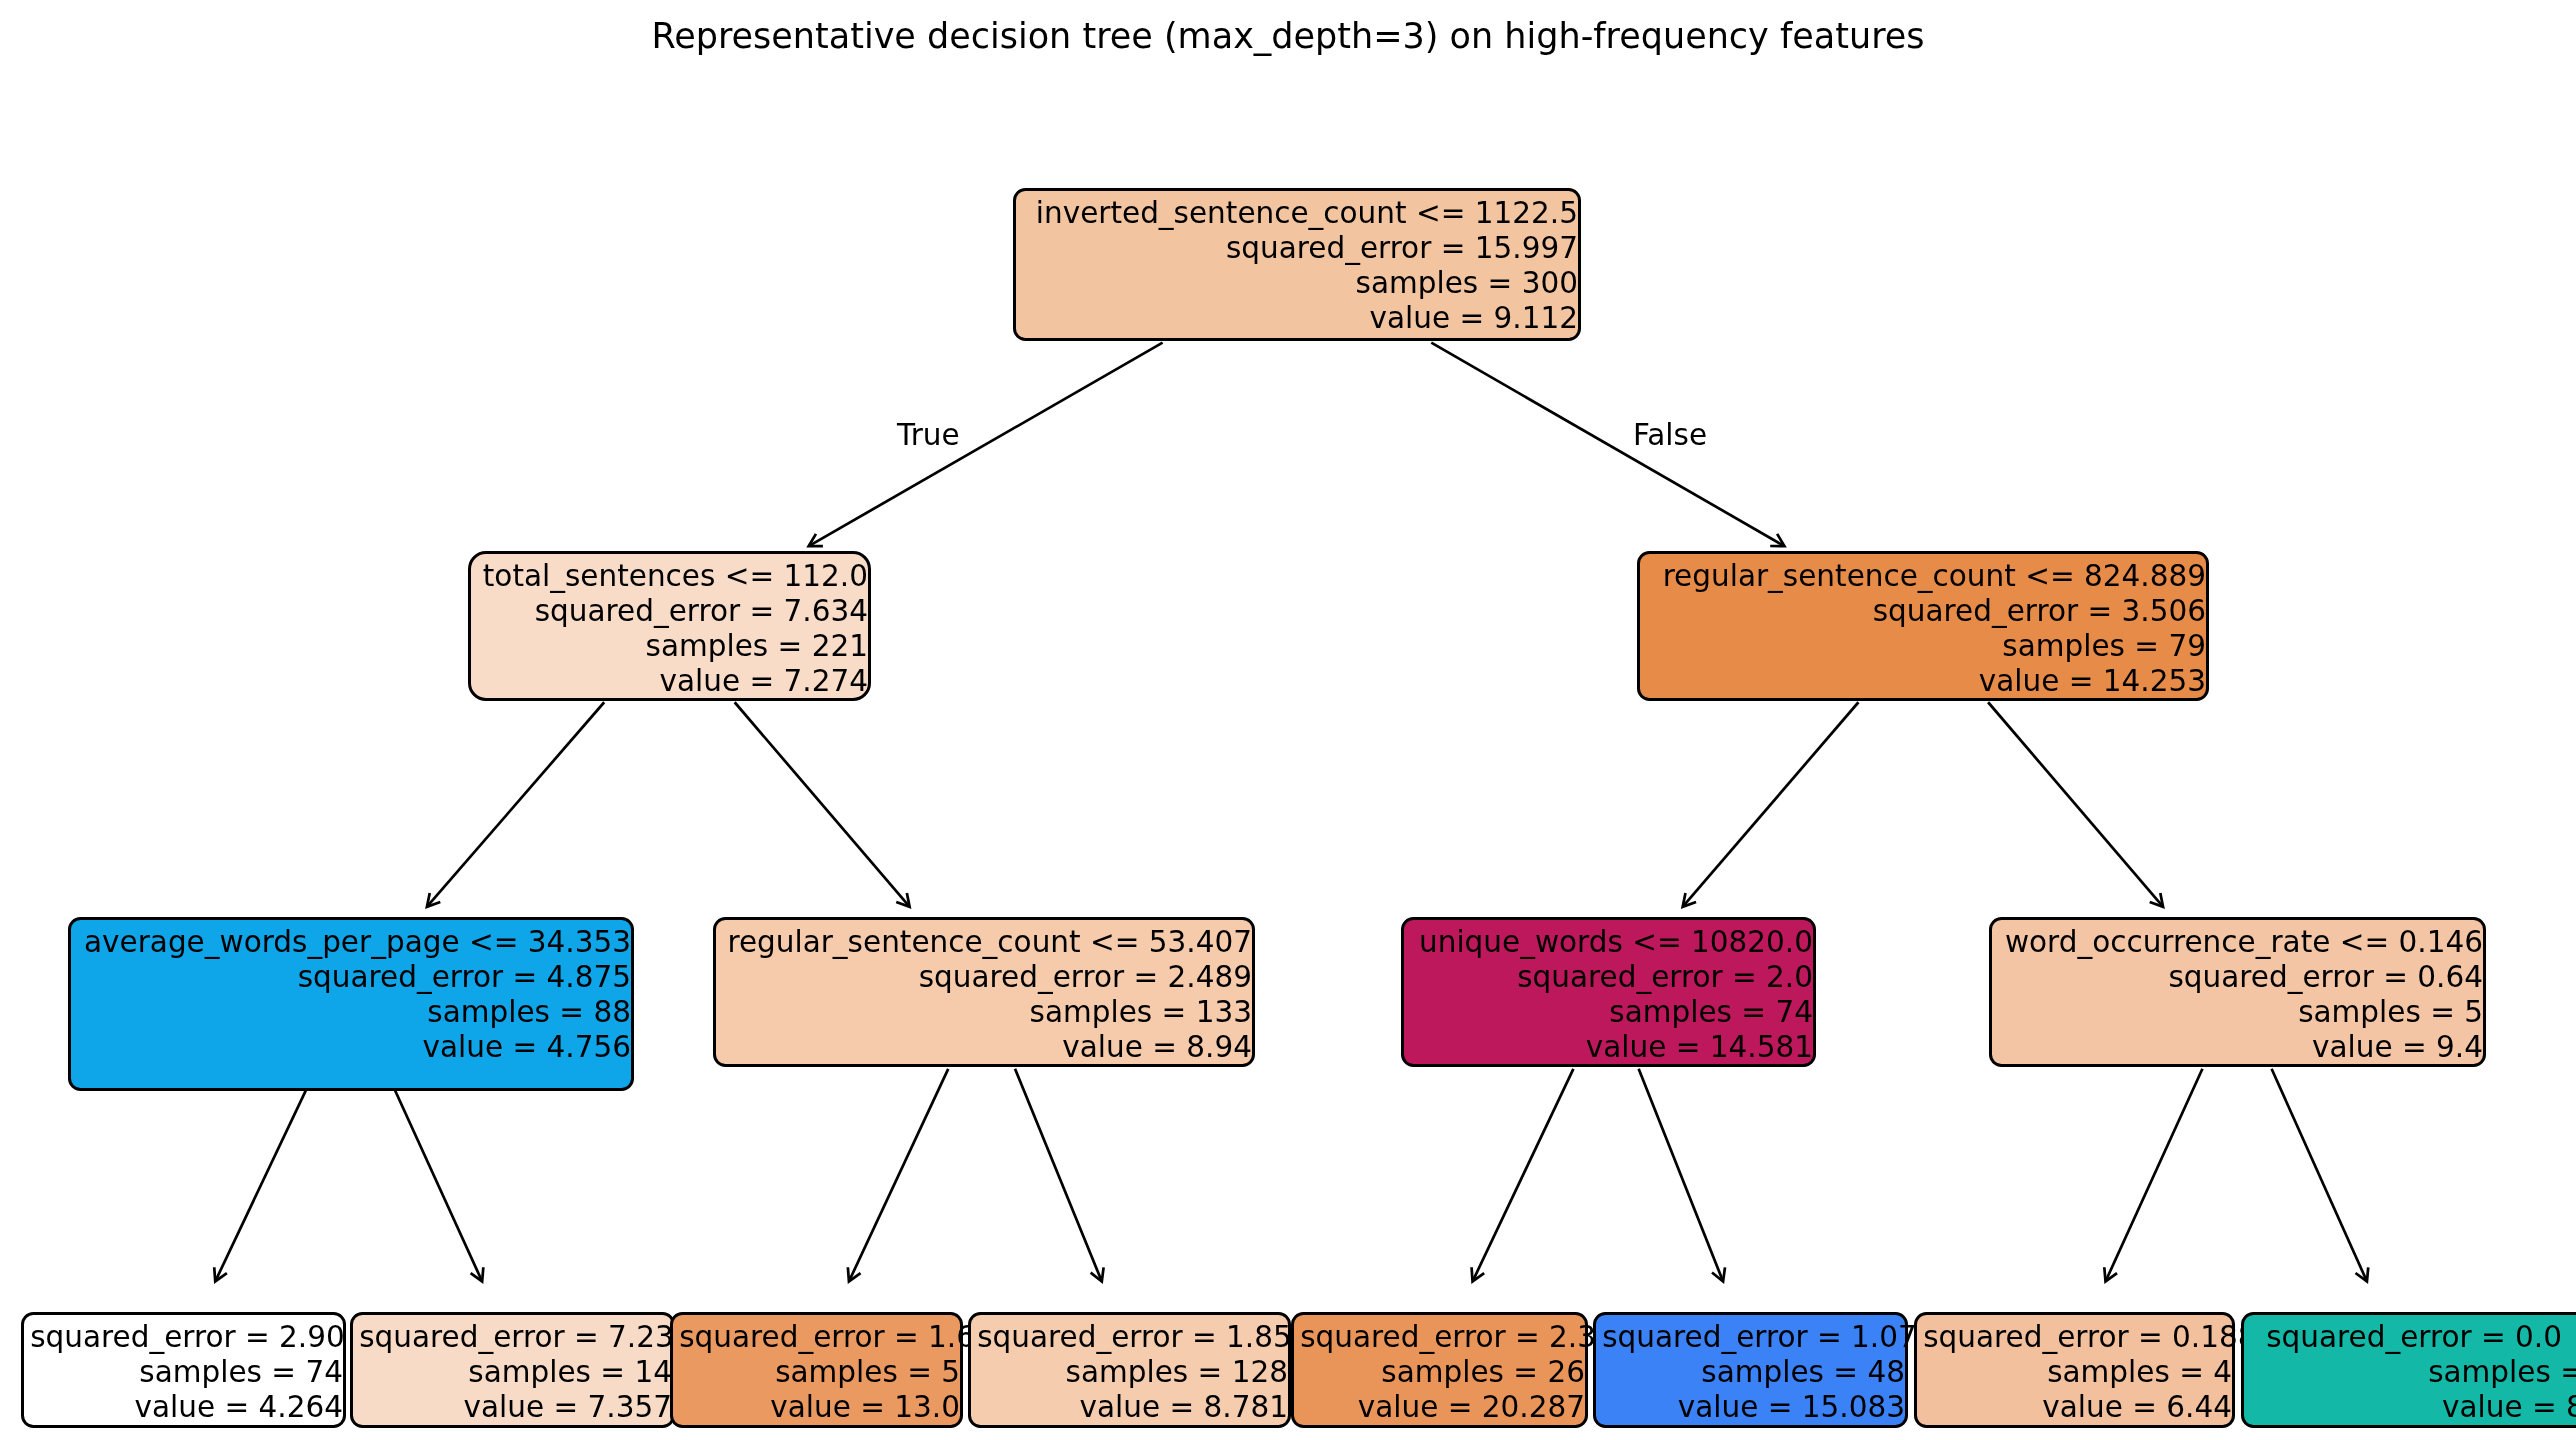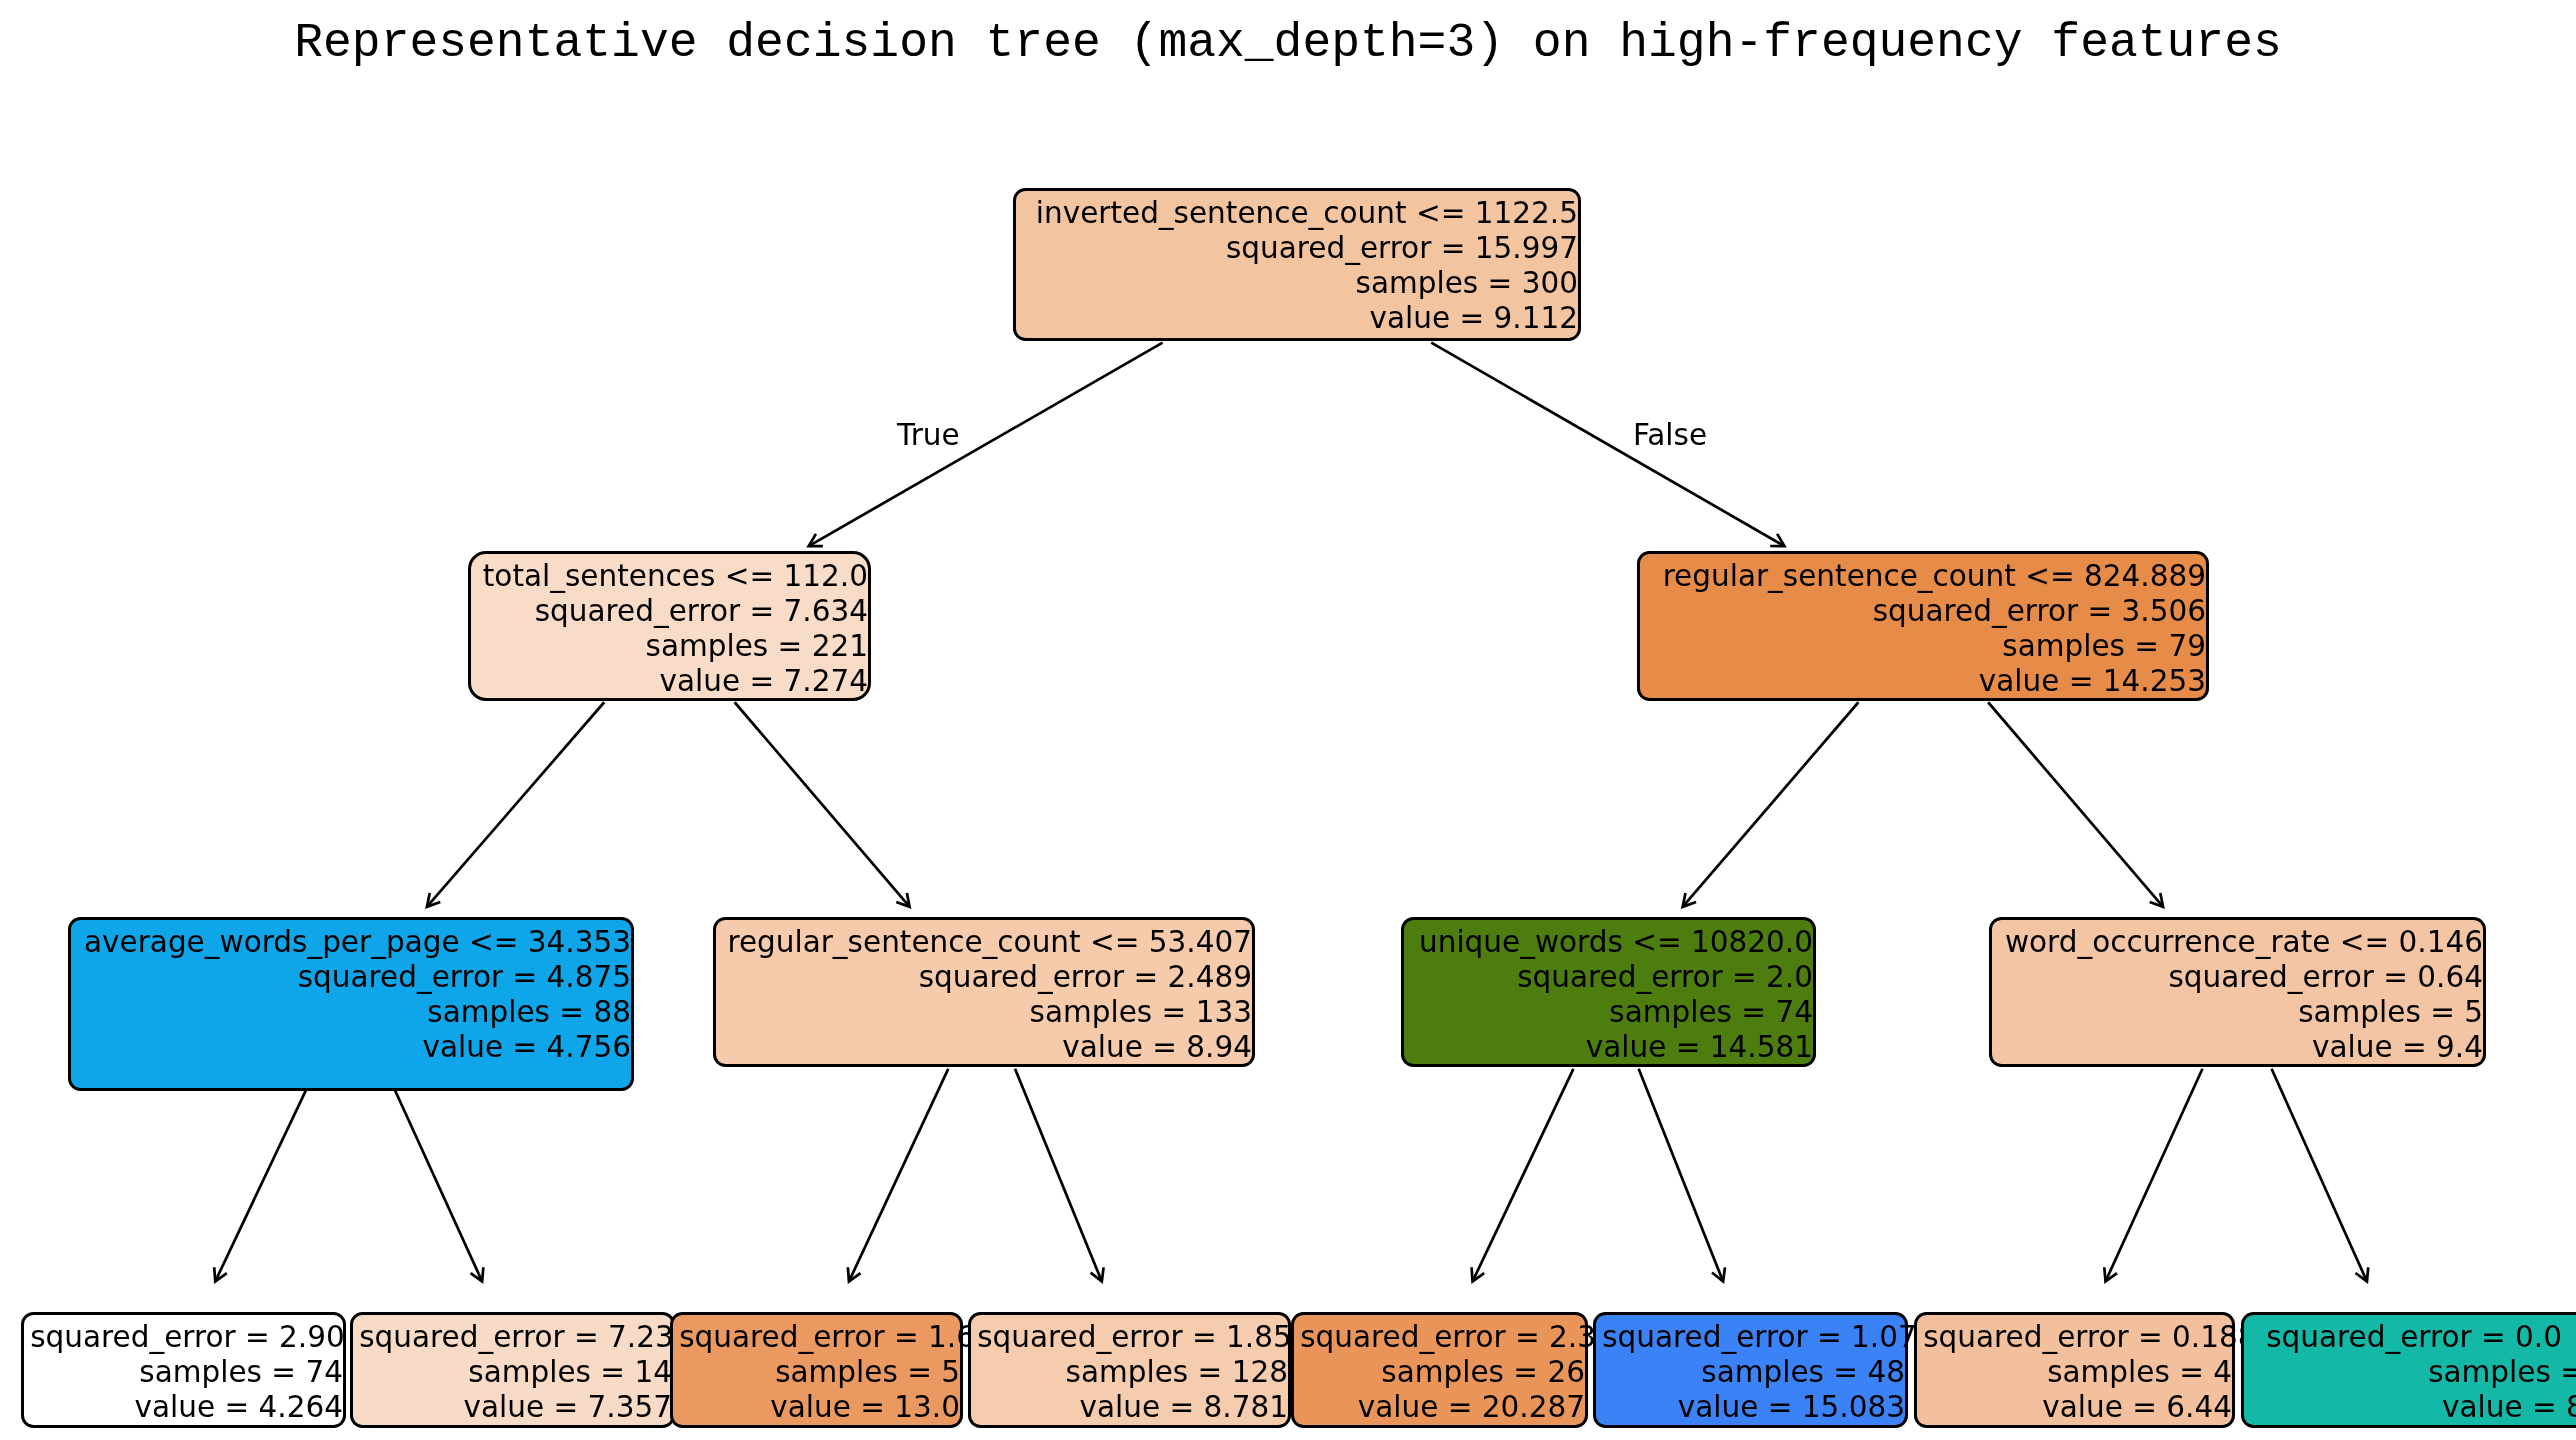"Representative decision tree" .title { font-family: Liberation Mono, monospace -> none; font-size: 48px -> 35px }
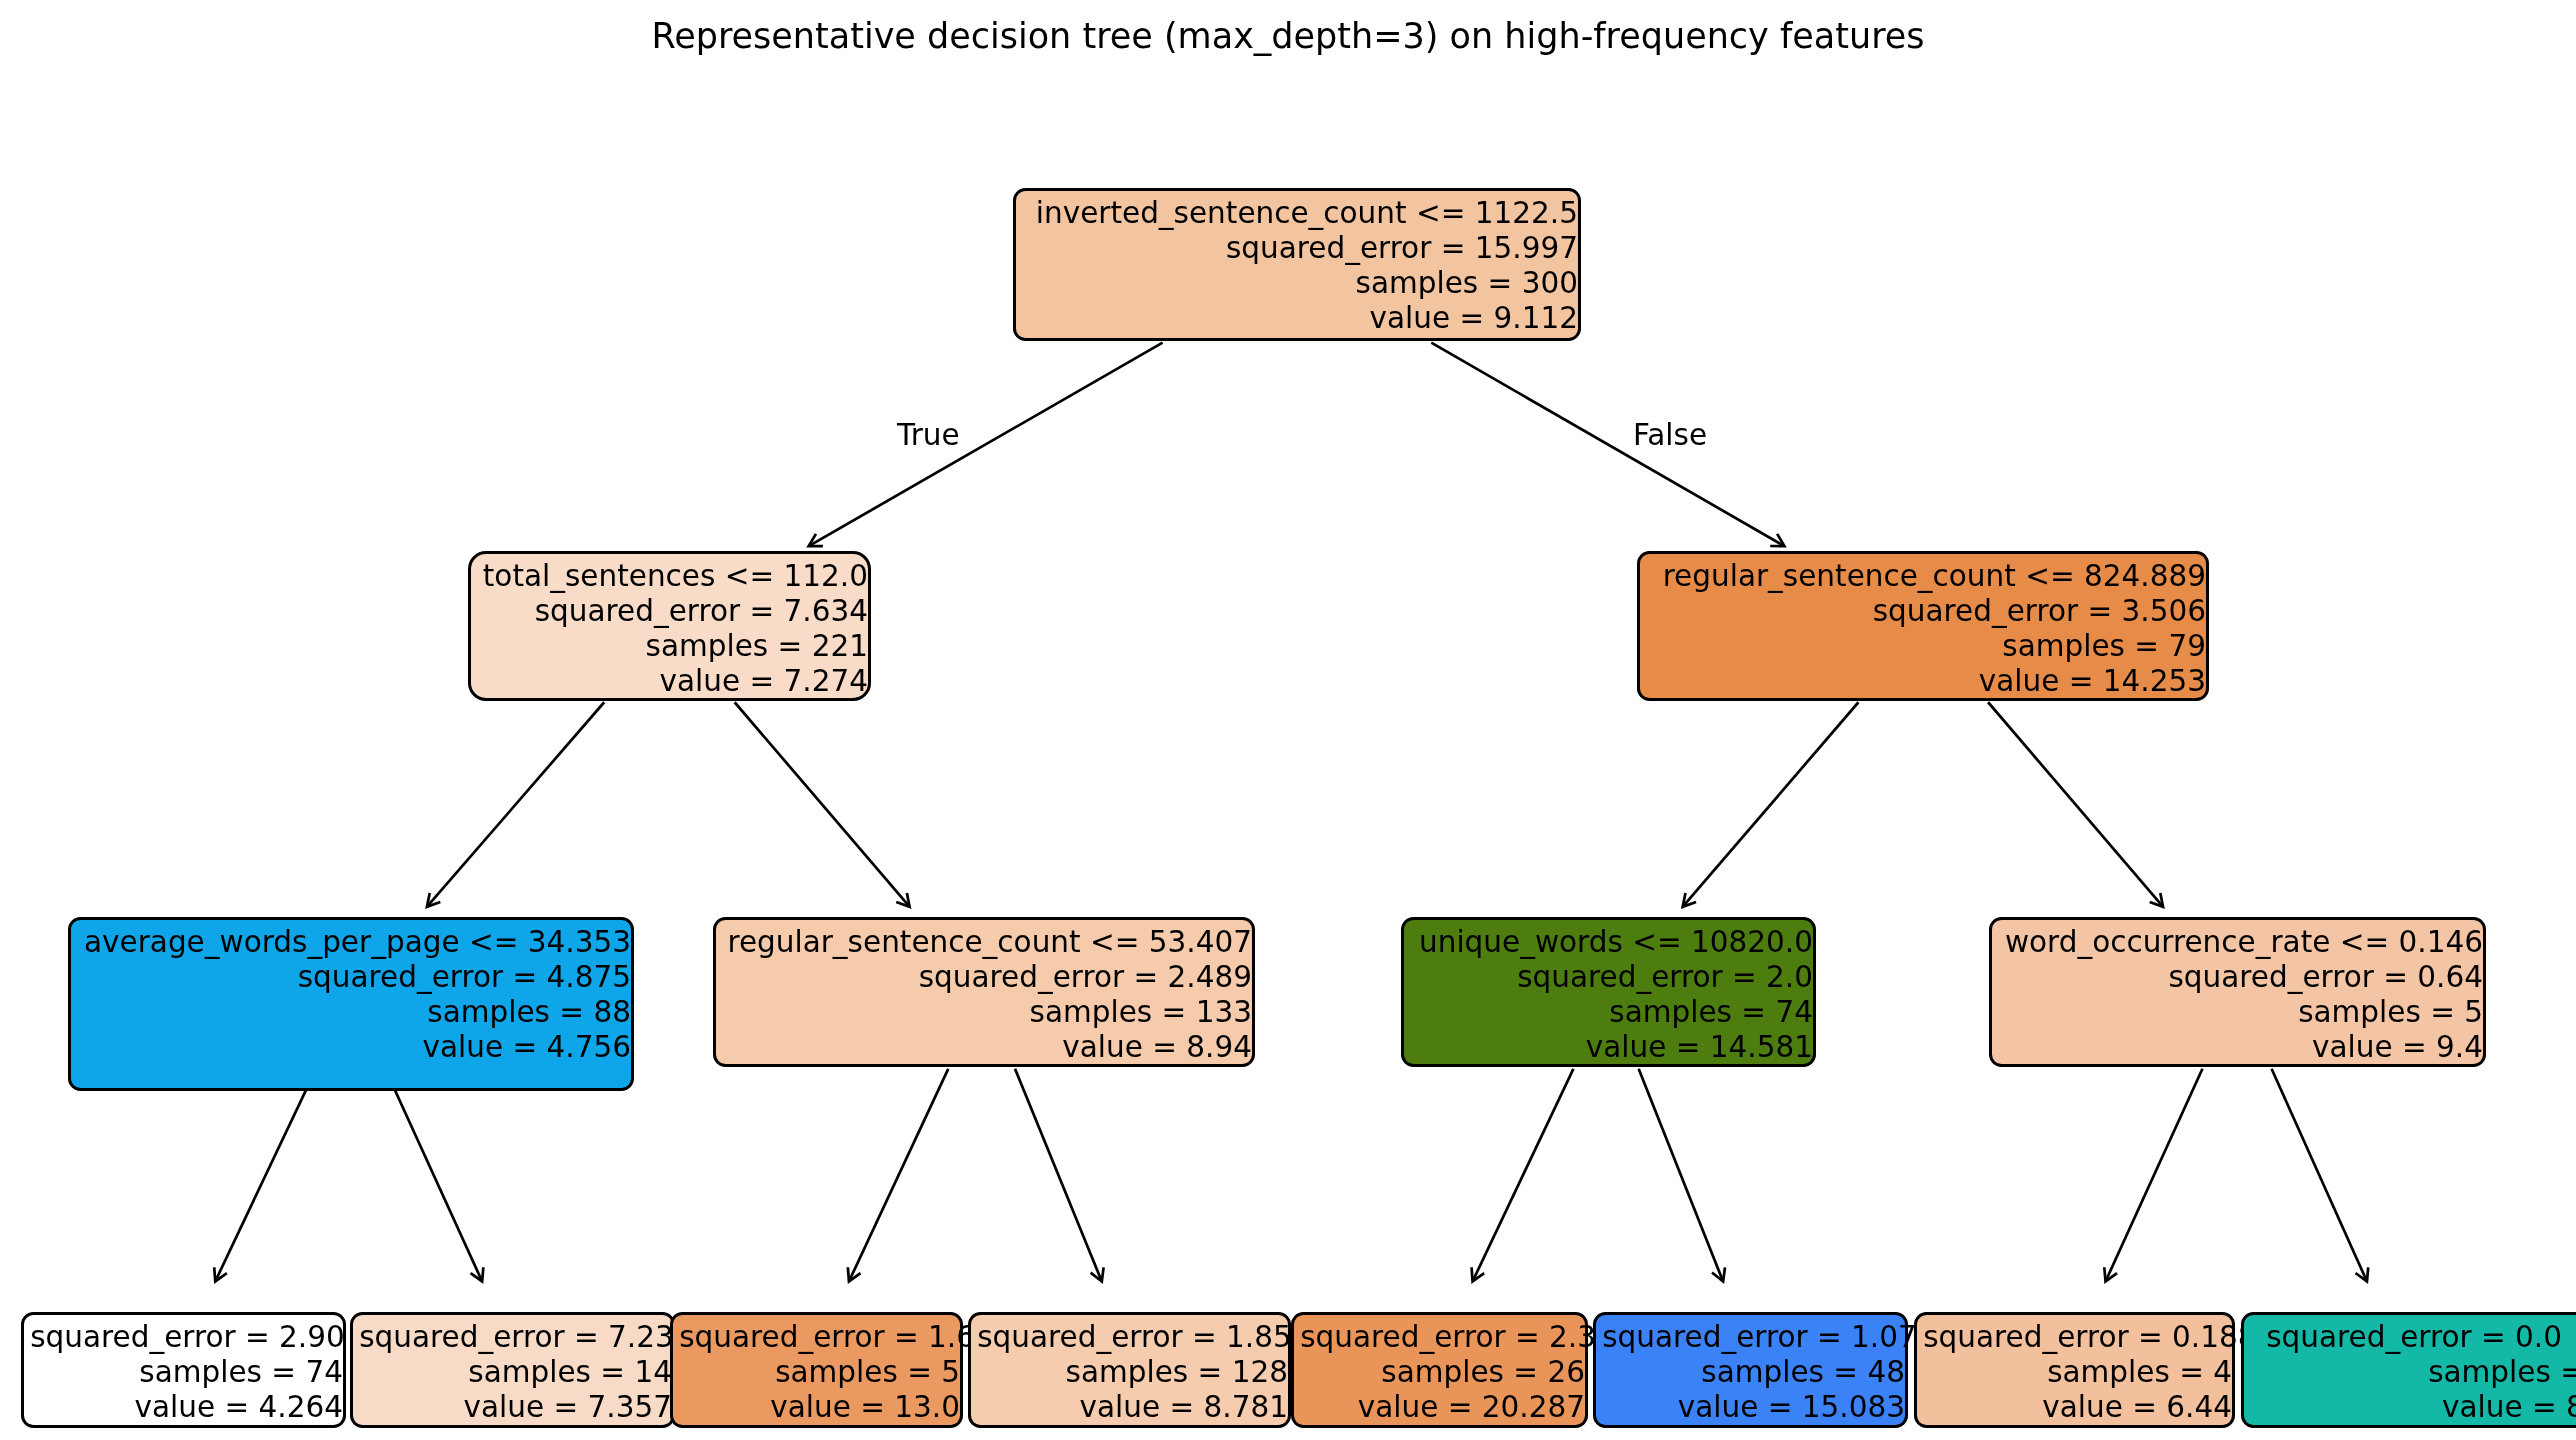"unique_words <= 10820.0" .n-d2c { background: #4d7c0f -> #be185d }
